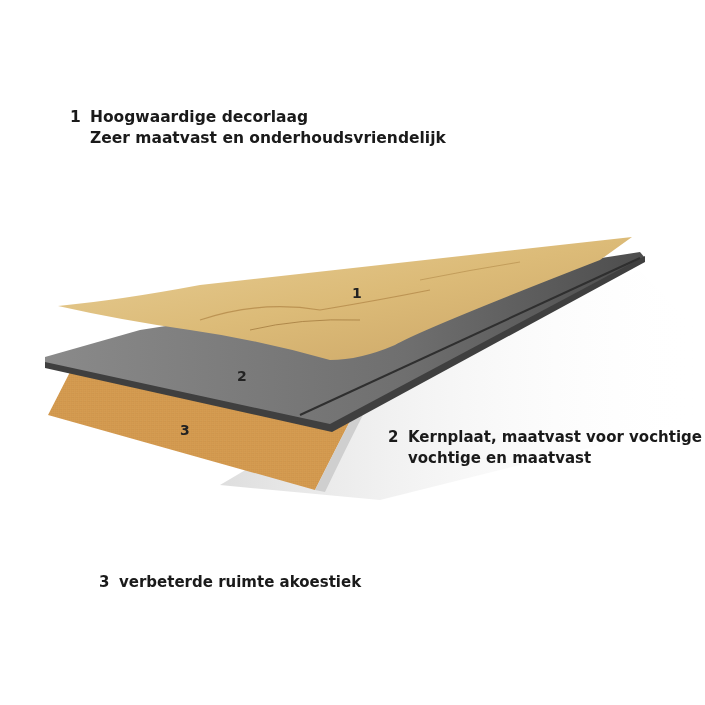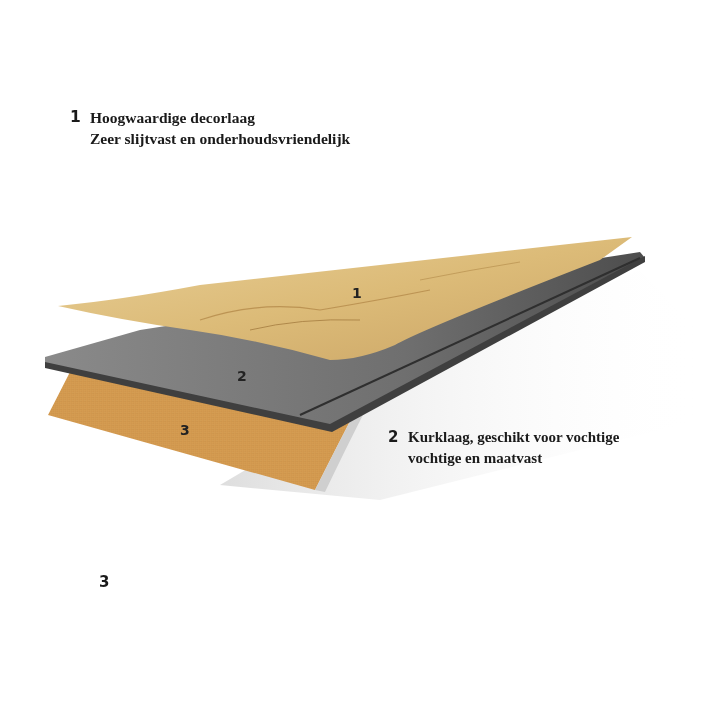"Hoogwaardige decorlaag" .caption .line { font-family: Liberation Serif, serif -> none }
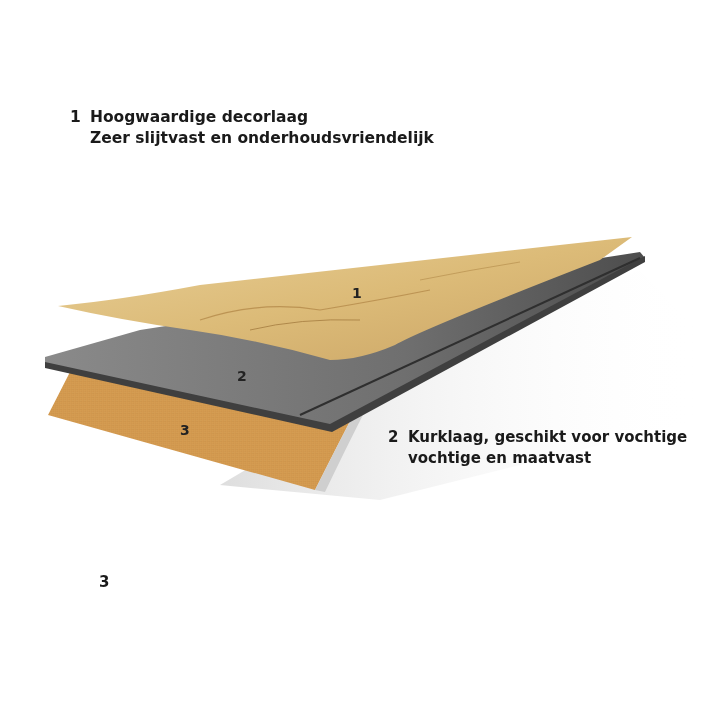"Zeer slijtvast en onderhoudsvriendelijk" span.line { text: slijtvast -> maatvast }
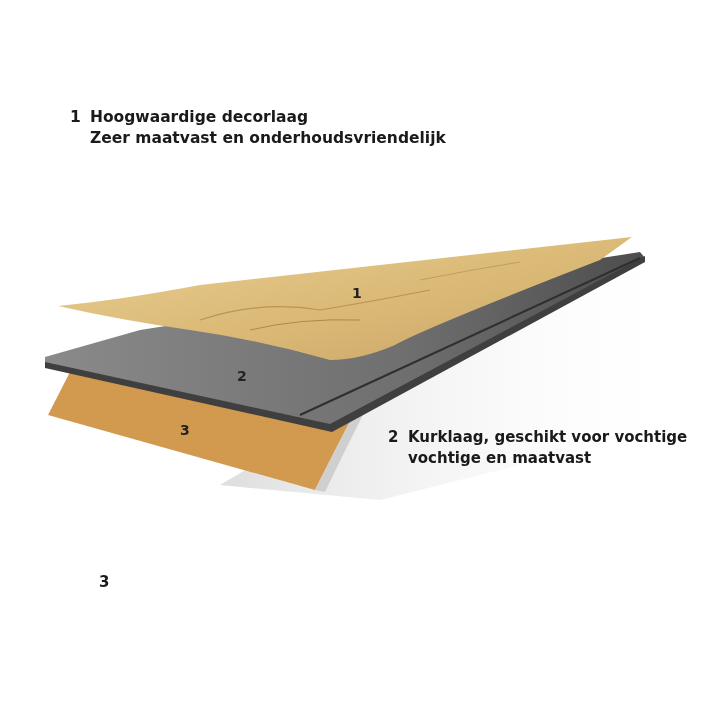"Kurklaag, geschikt voor vochtige" span.line { text: Kurklaag, geschikt -> Kernplaat, maatvast }
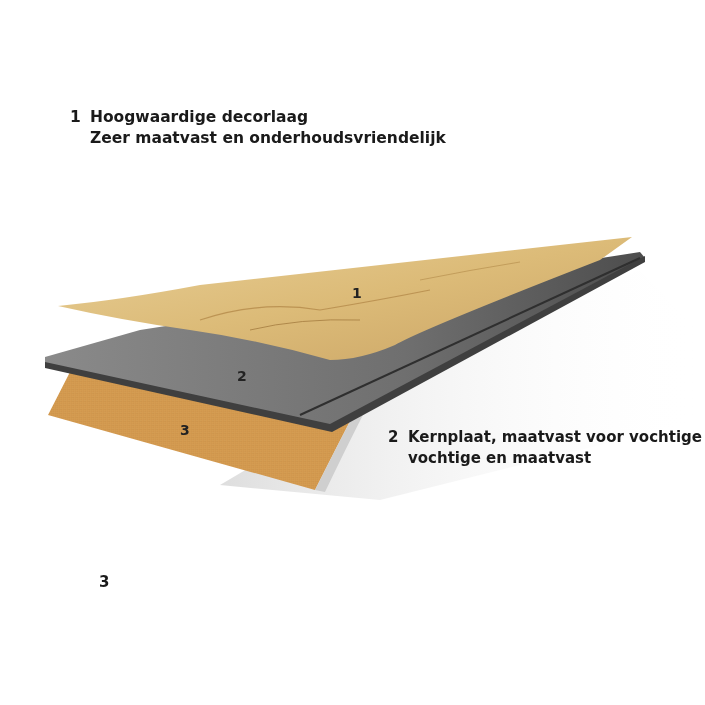"verbeterde ruimte akoestiek" span.line { html: none -> <span>verbeterde ruimte akoestiek</span> }
